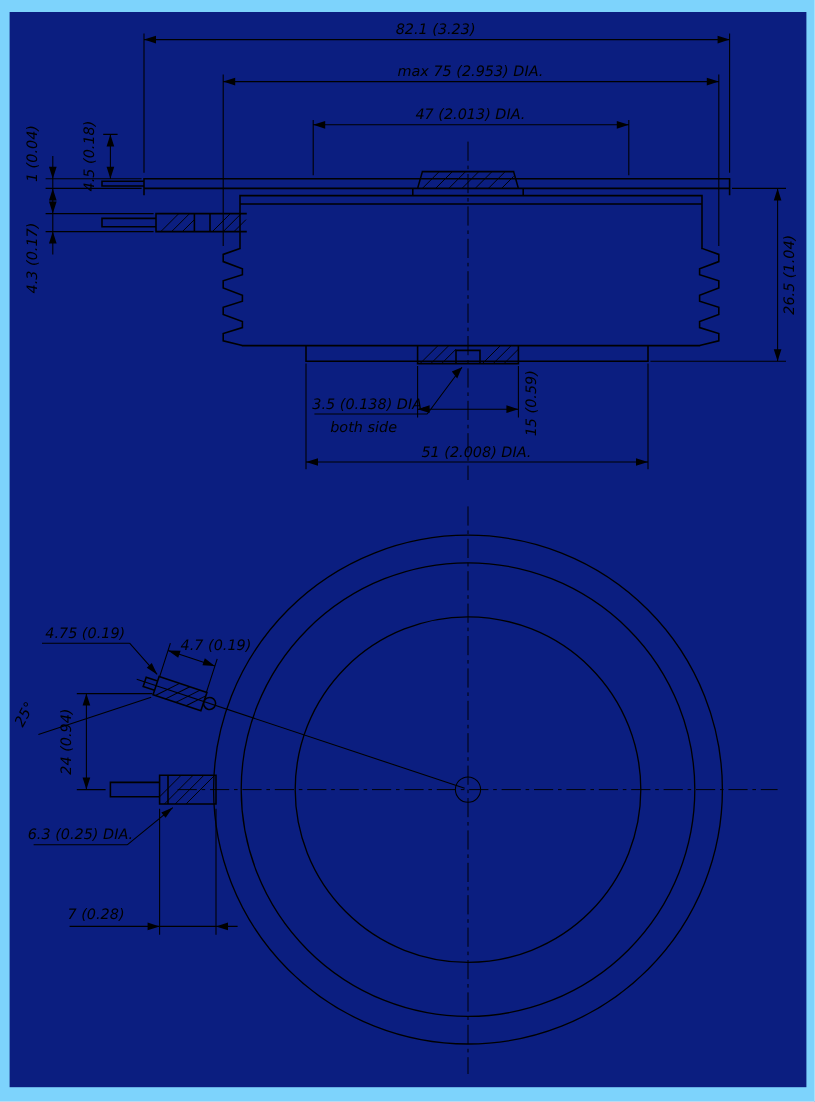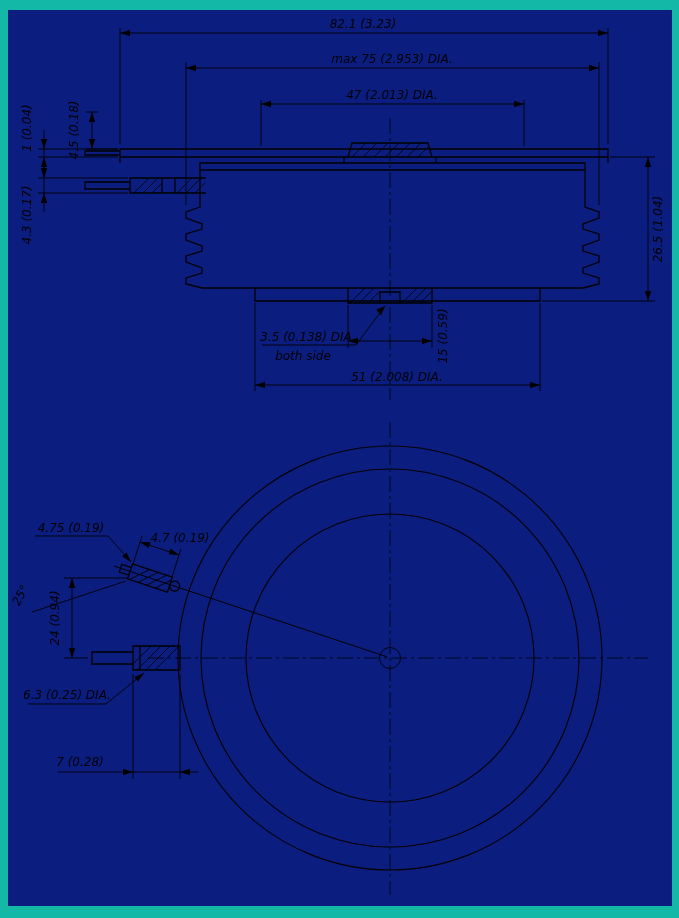"82.1 (3.23)" .page { background: #14b8a6 -> #7dd3fc }
